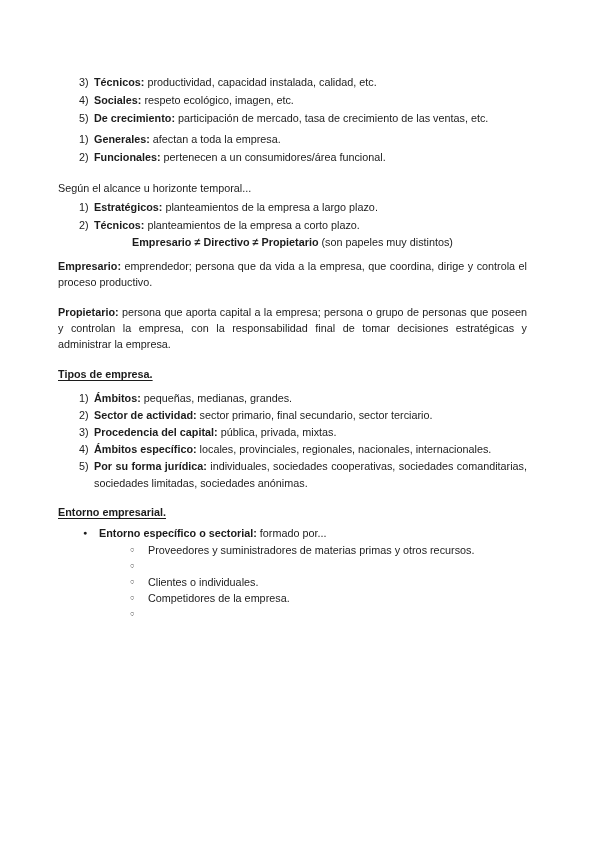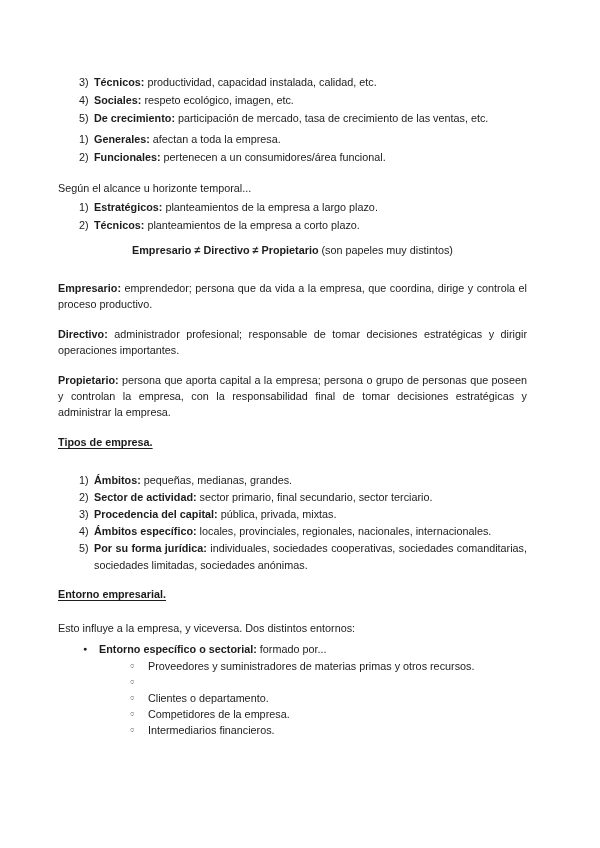"Empresario ≠ Directivo ≠ Propietario" .mt8 { margin-top: 8px -> none }
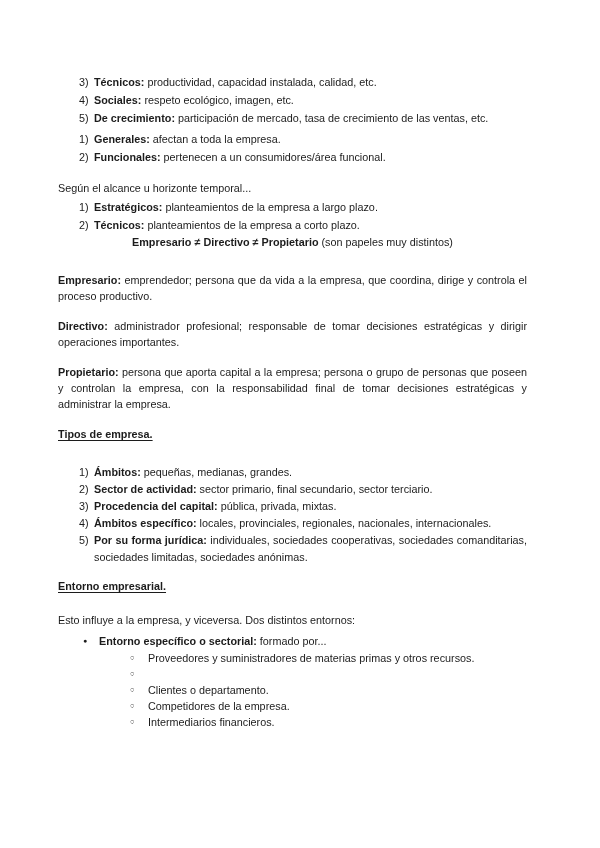"Empresario: emprendedor; persona que da" .mt19 { margin-top: 22px -> 8px }
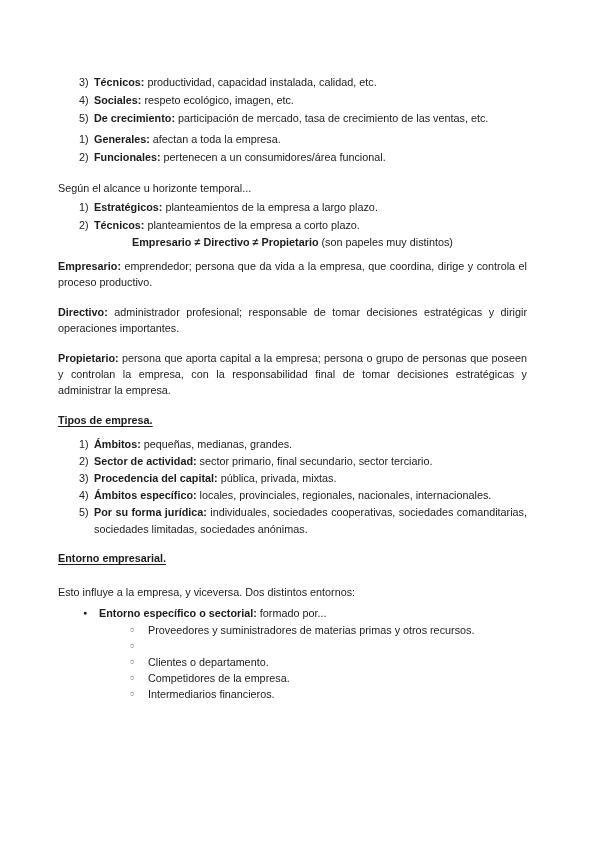"Directivo: administrador profesional;" p.para { html: <p><b>Directivo:</b> <span>administrador profesional; responsable de tomar decisiones estratégicas y dirigir operaciones importantes.</span></p> -> none }
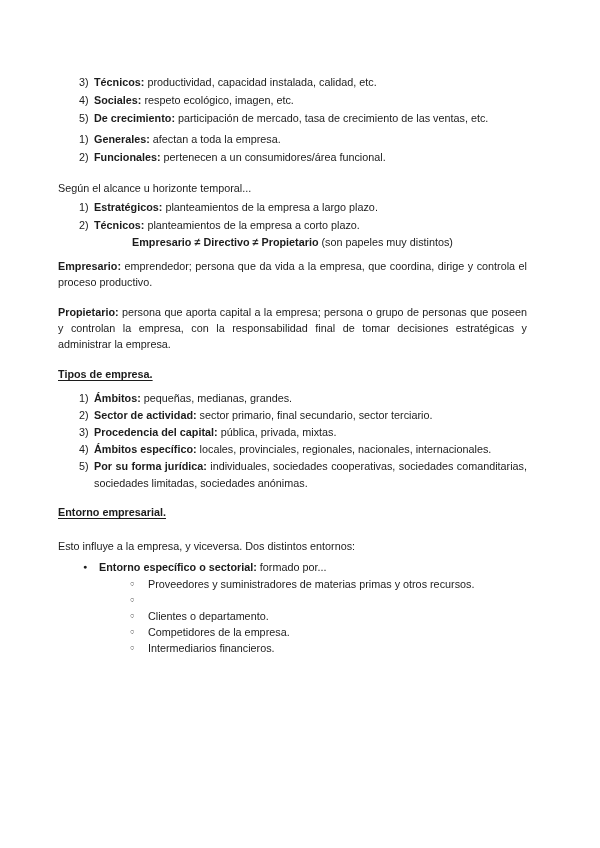"Esto influye a la empresa," p.para { html: <p>Esto influye a la empresa, y viceversa. Dos distintos entornos:</p> -> none }
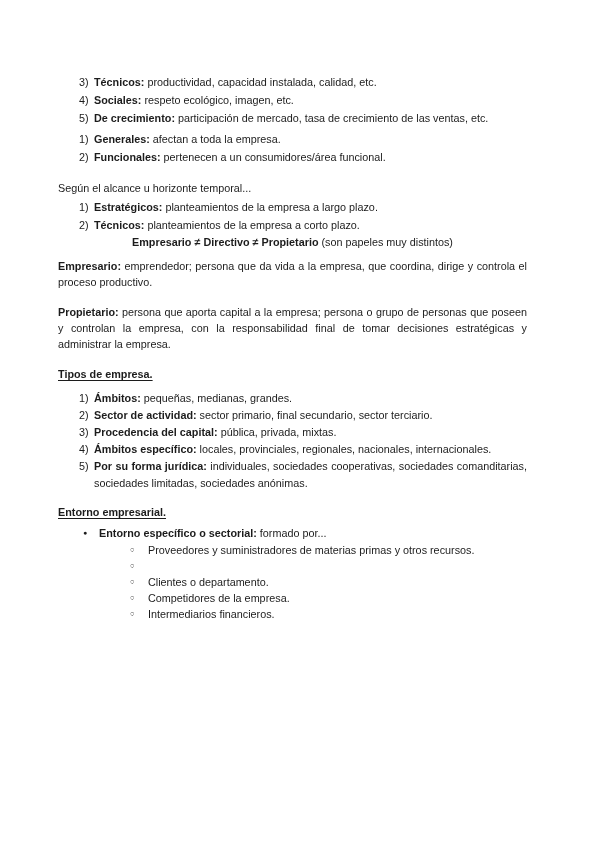"Clientes o departamento." span.stxt { text: departamento -> individuales }
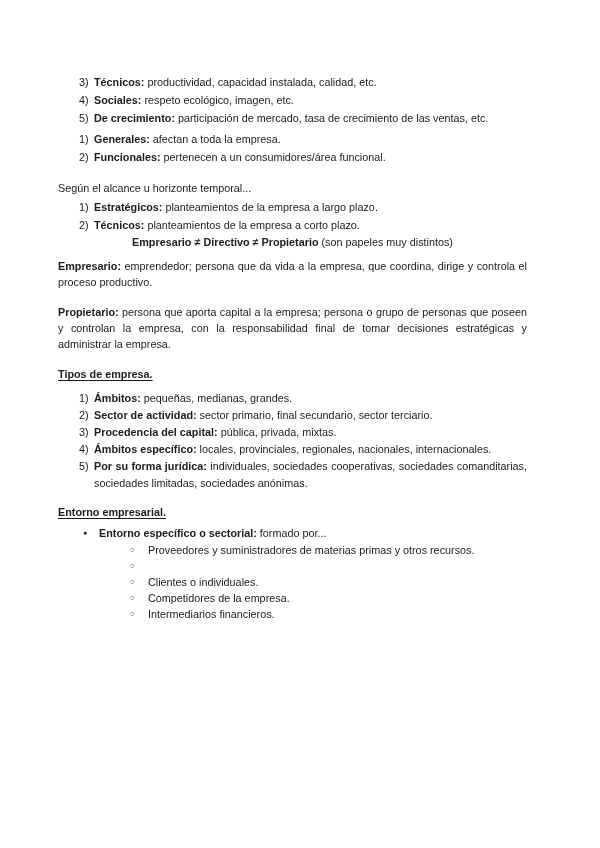"Intermediarios financieros." span.stxt { html: <span>Intermediarios financieros.</span> -> none }
